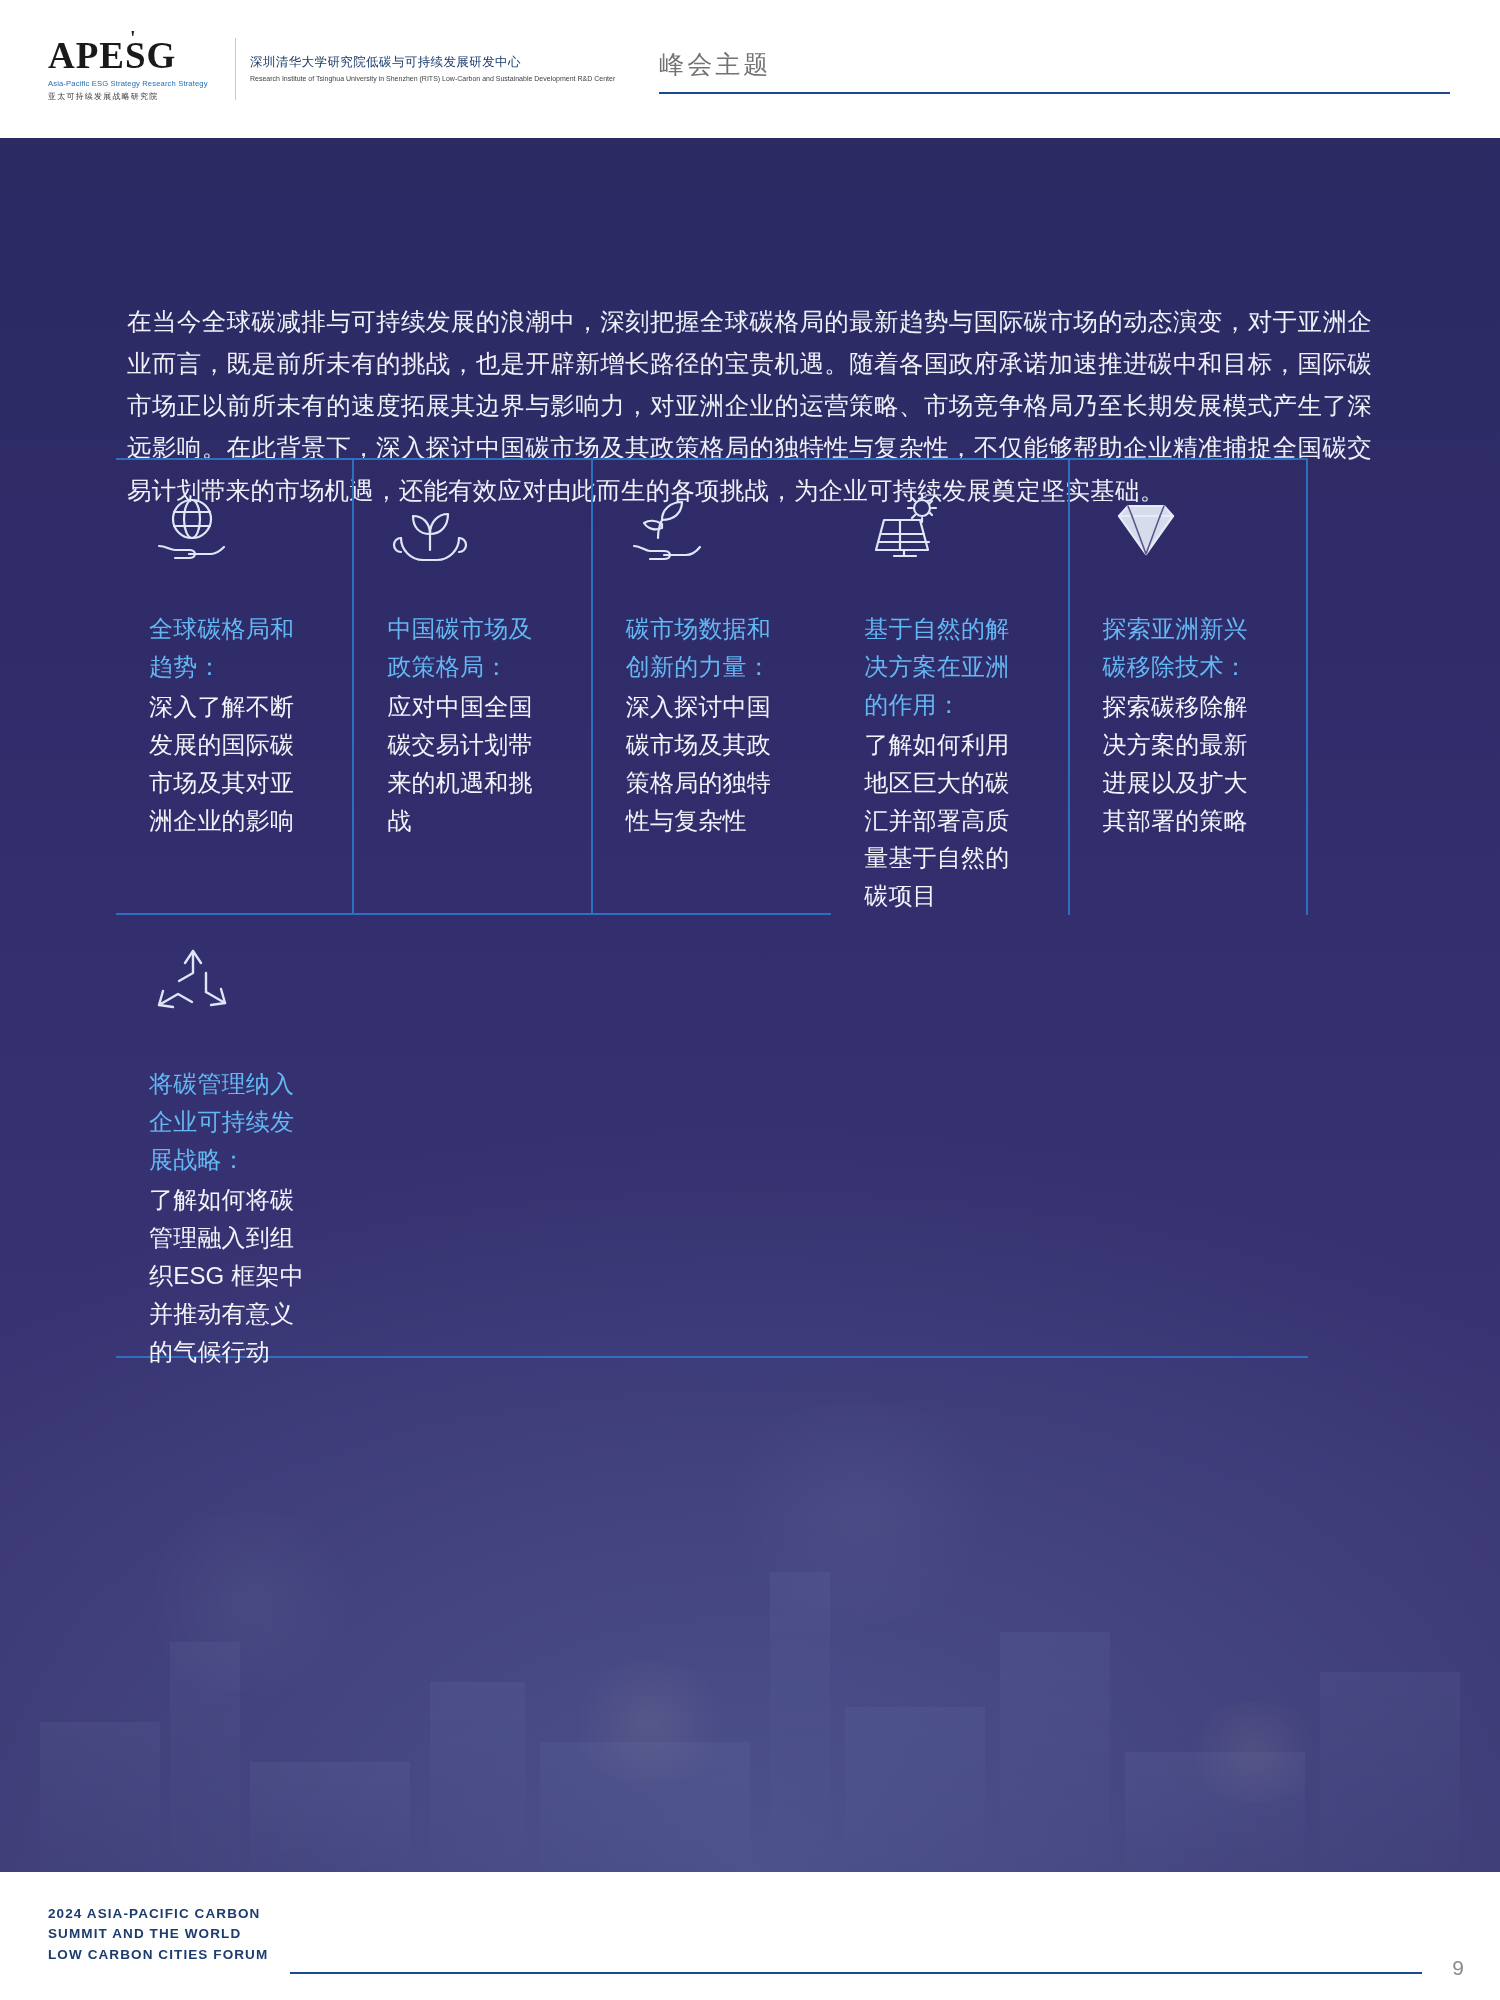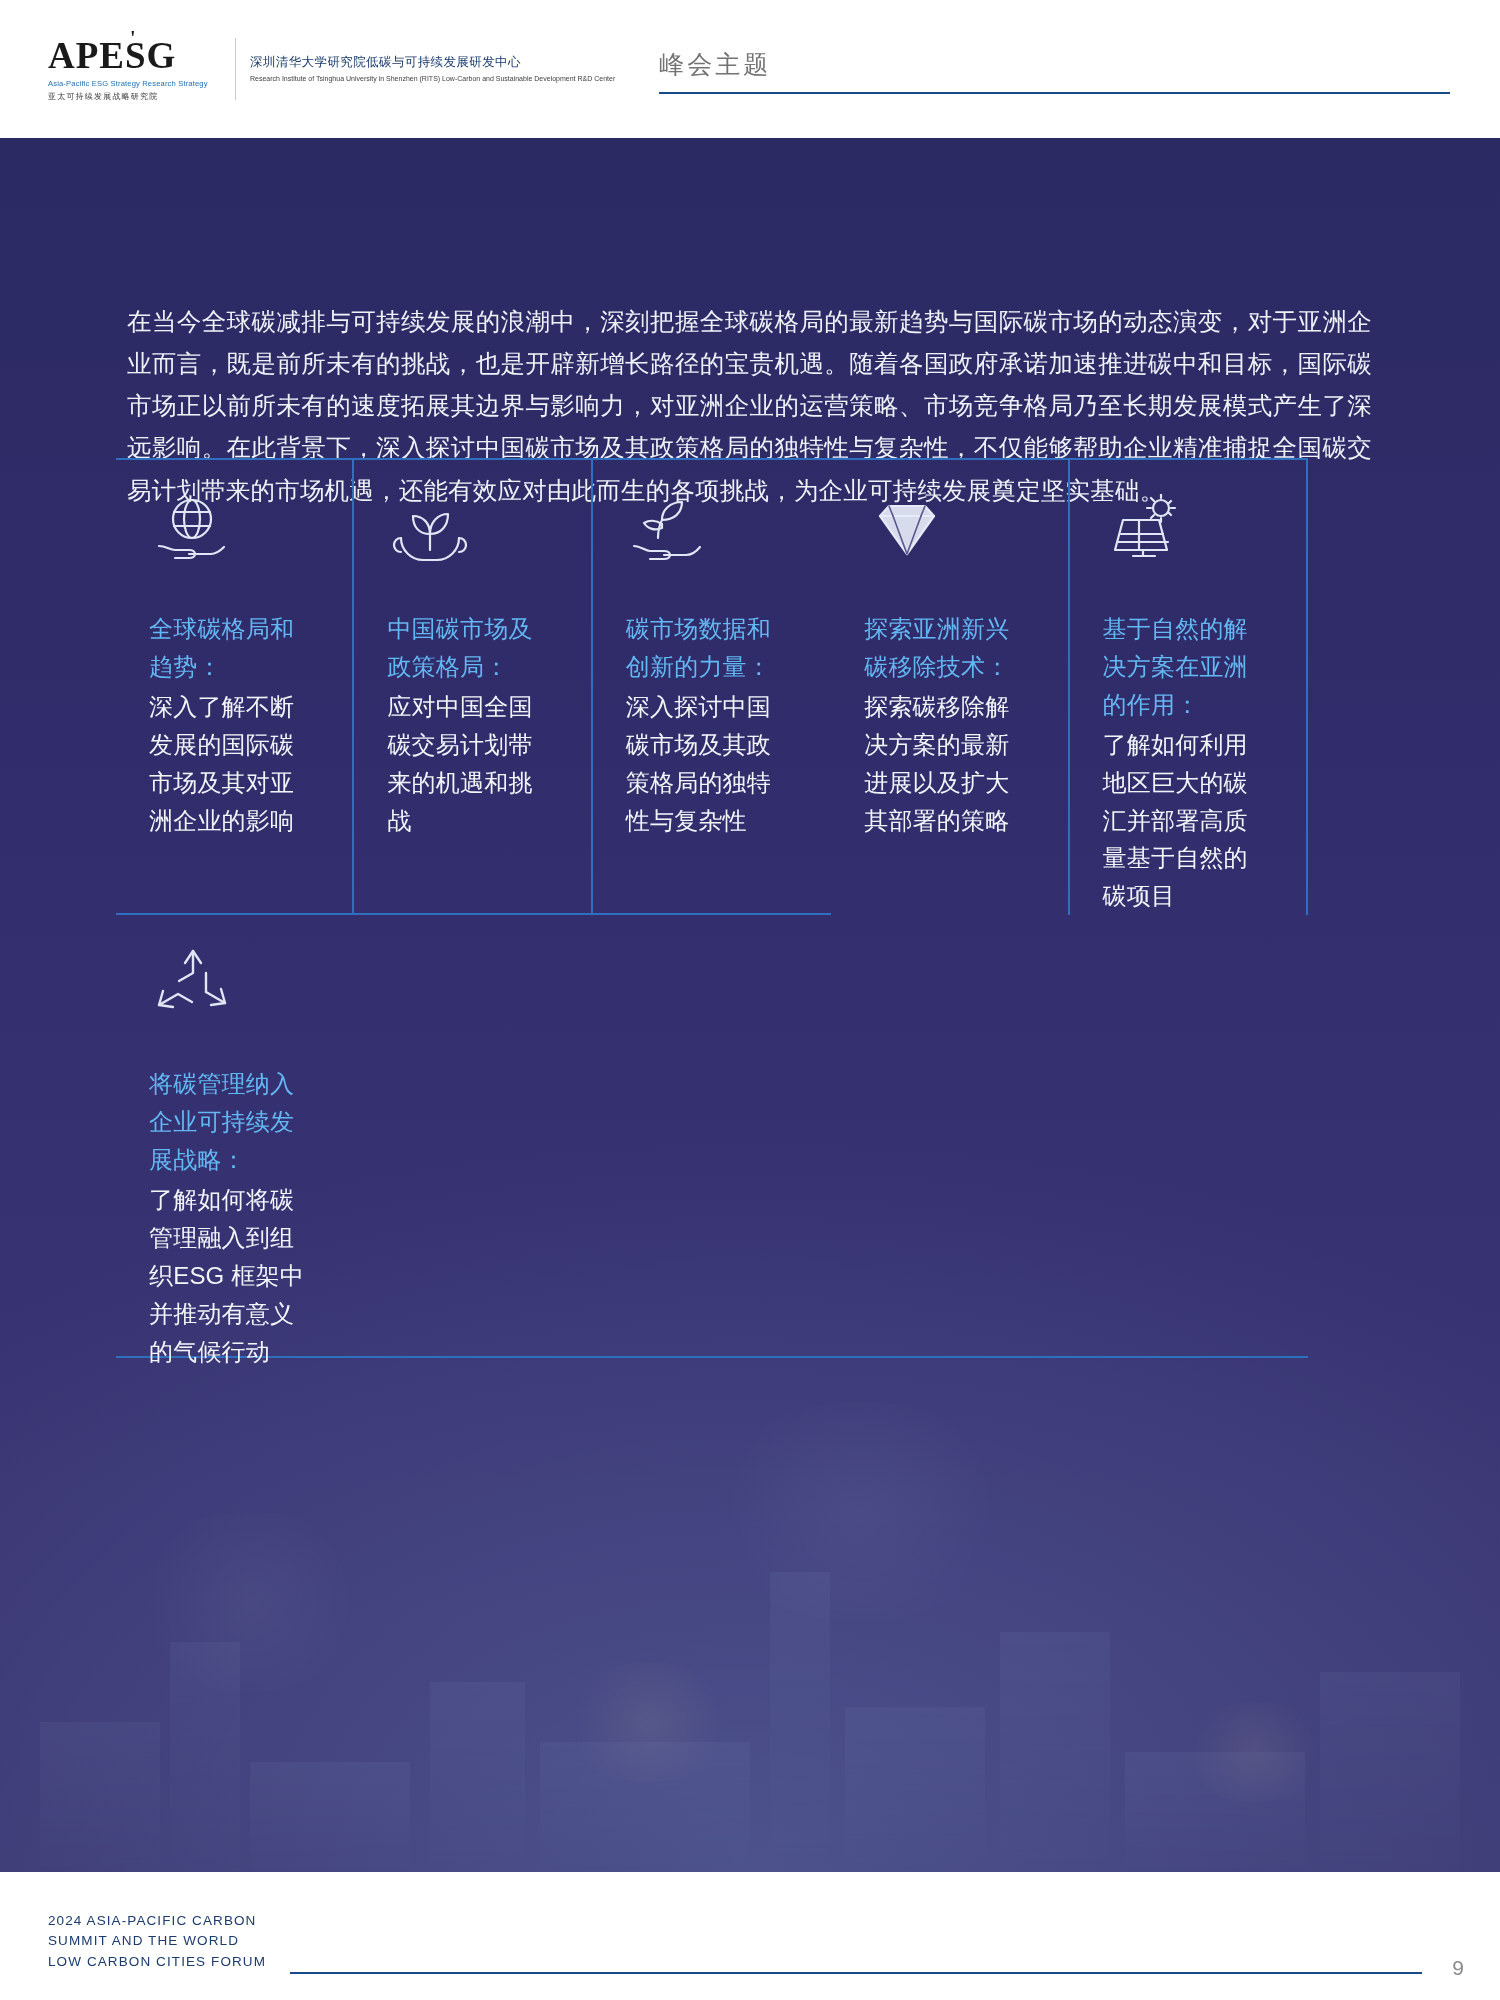"探索亚洲新兴碳移除技术：" div.cell { order: before "基于自然的解决方案在亚洲的作用：" -> after "基于自然的解决方案在亚洲的作用：" }
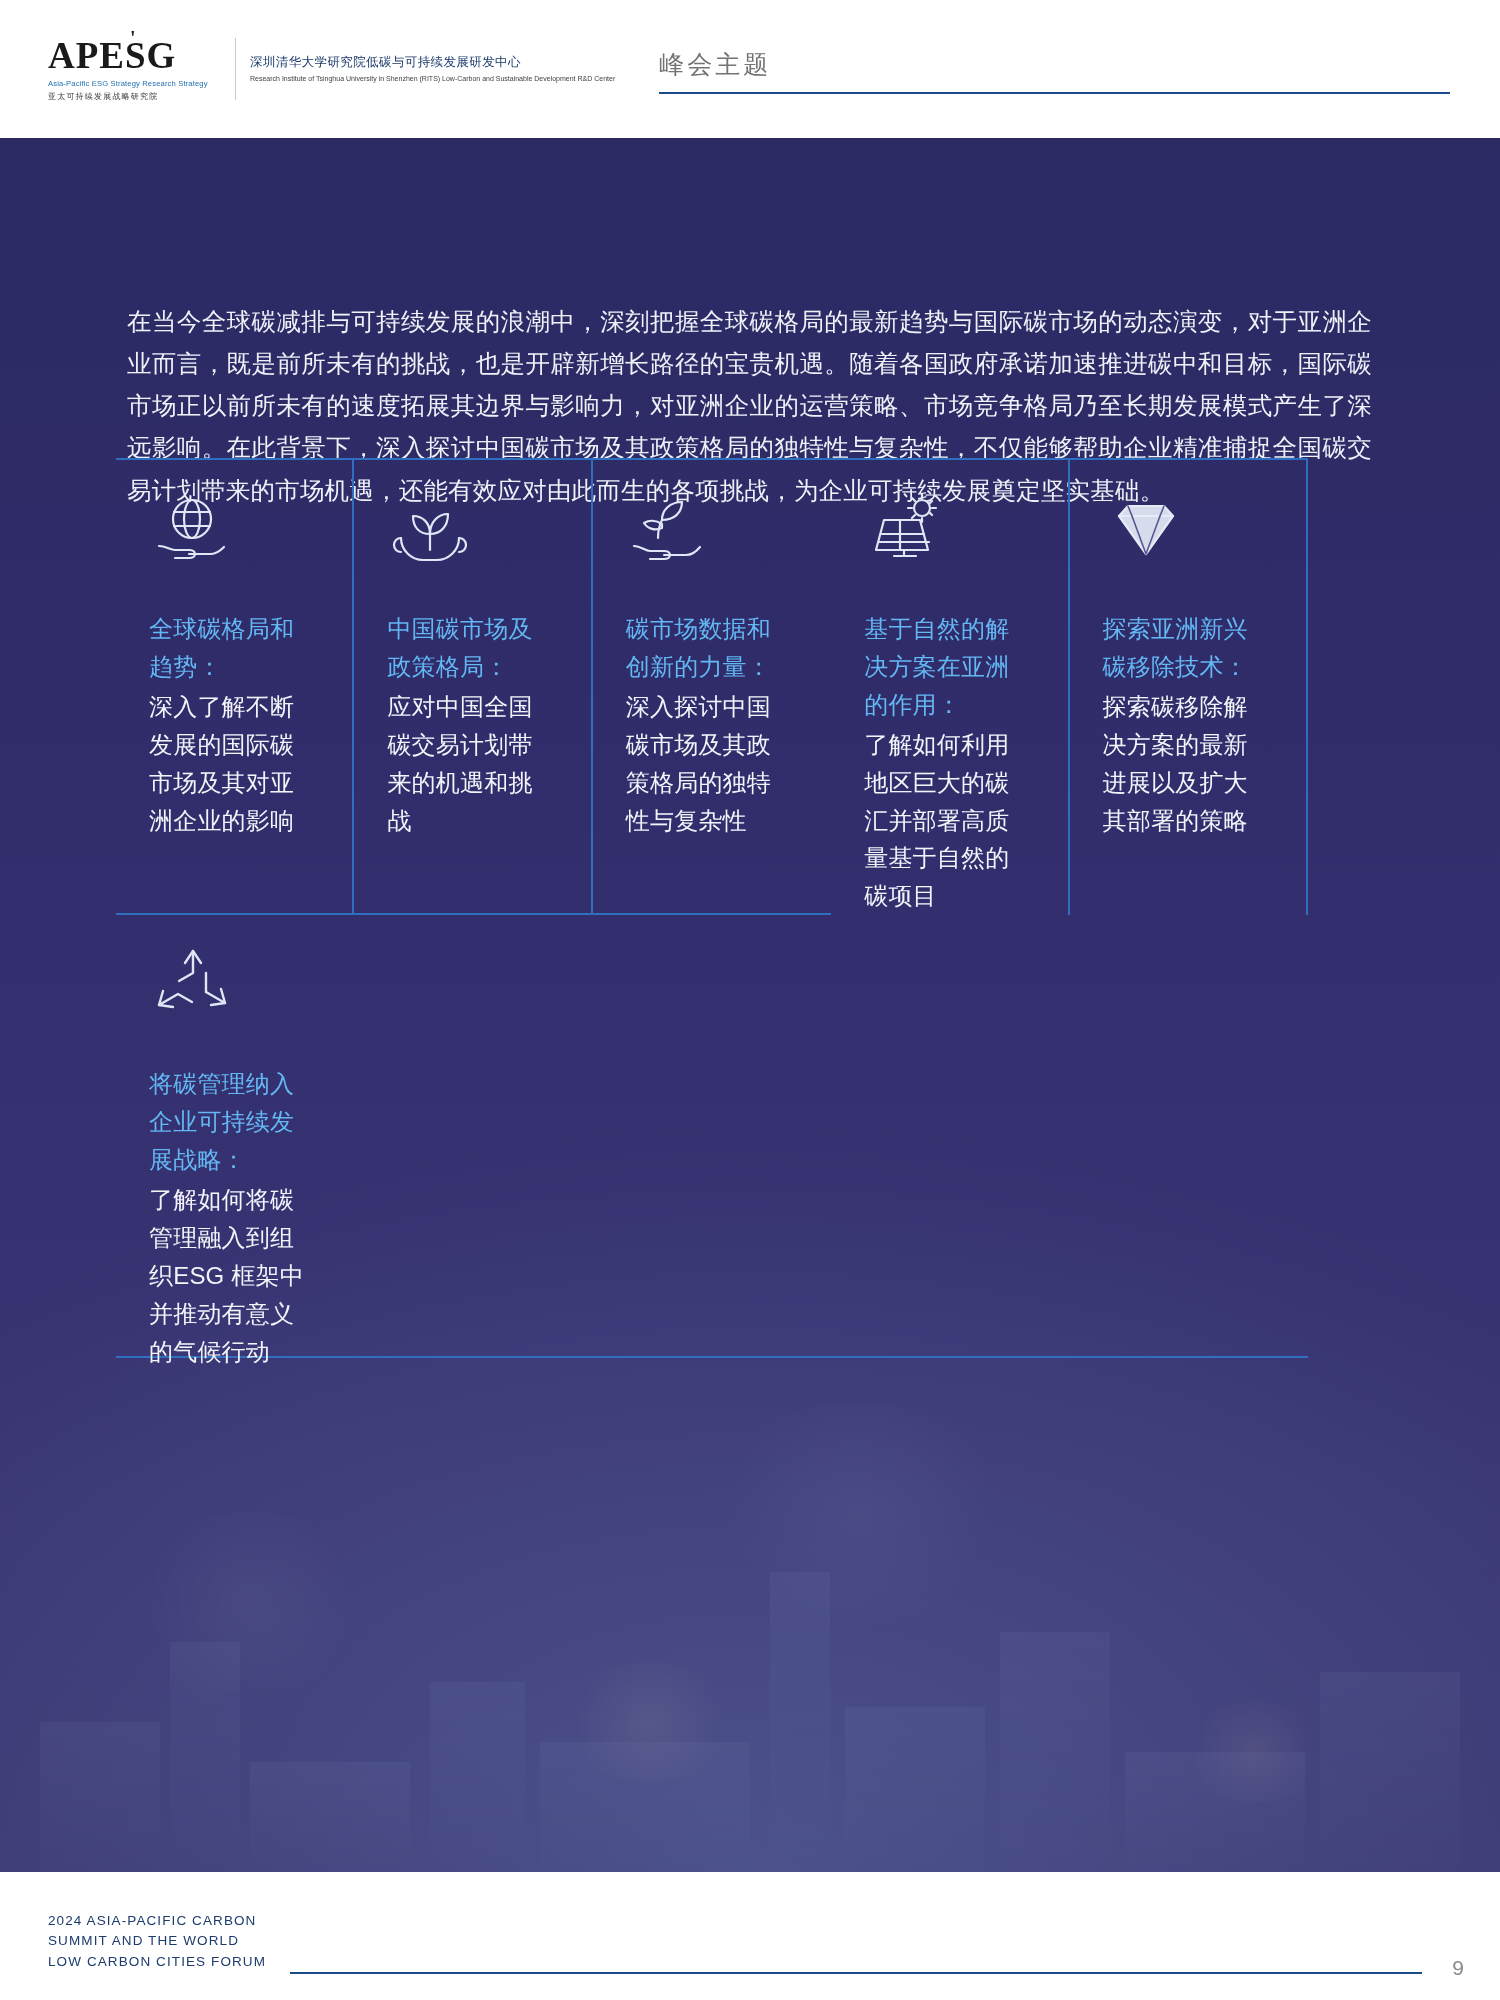"2024 ASIA-PACIFIC CARBON" .footer-text { font-weight: normal -> bold; top: 39px -> 32px }
